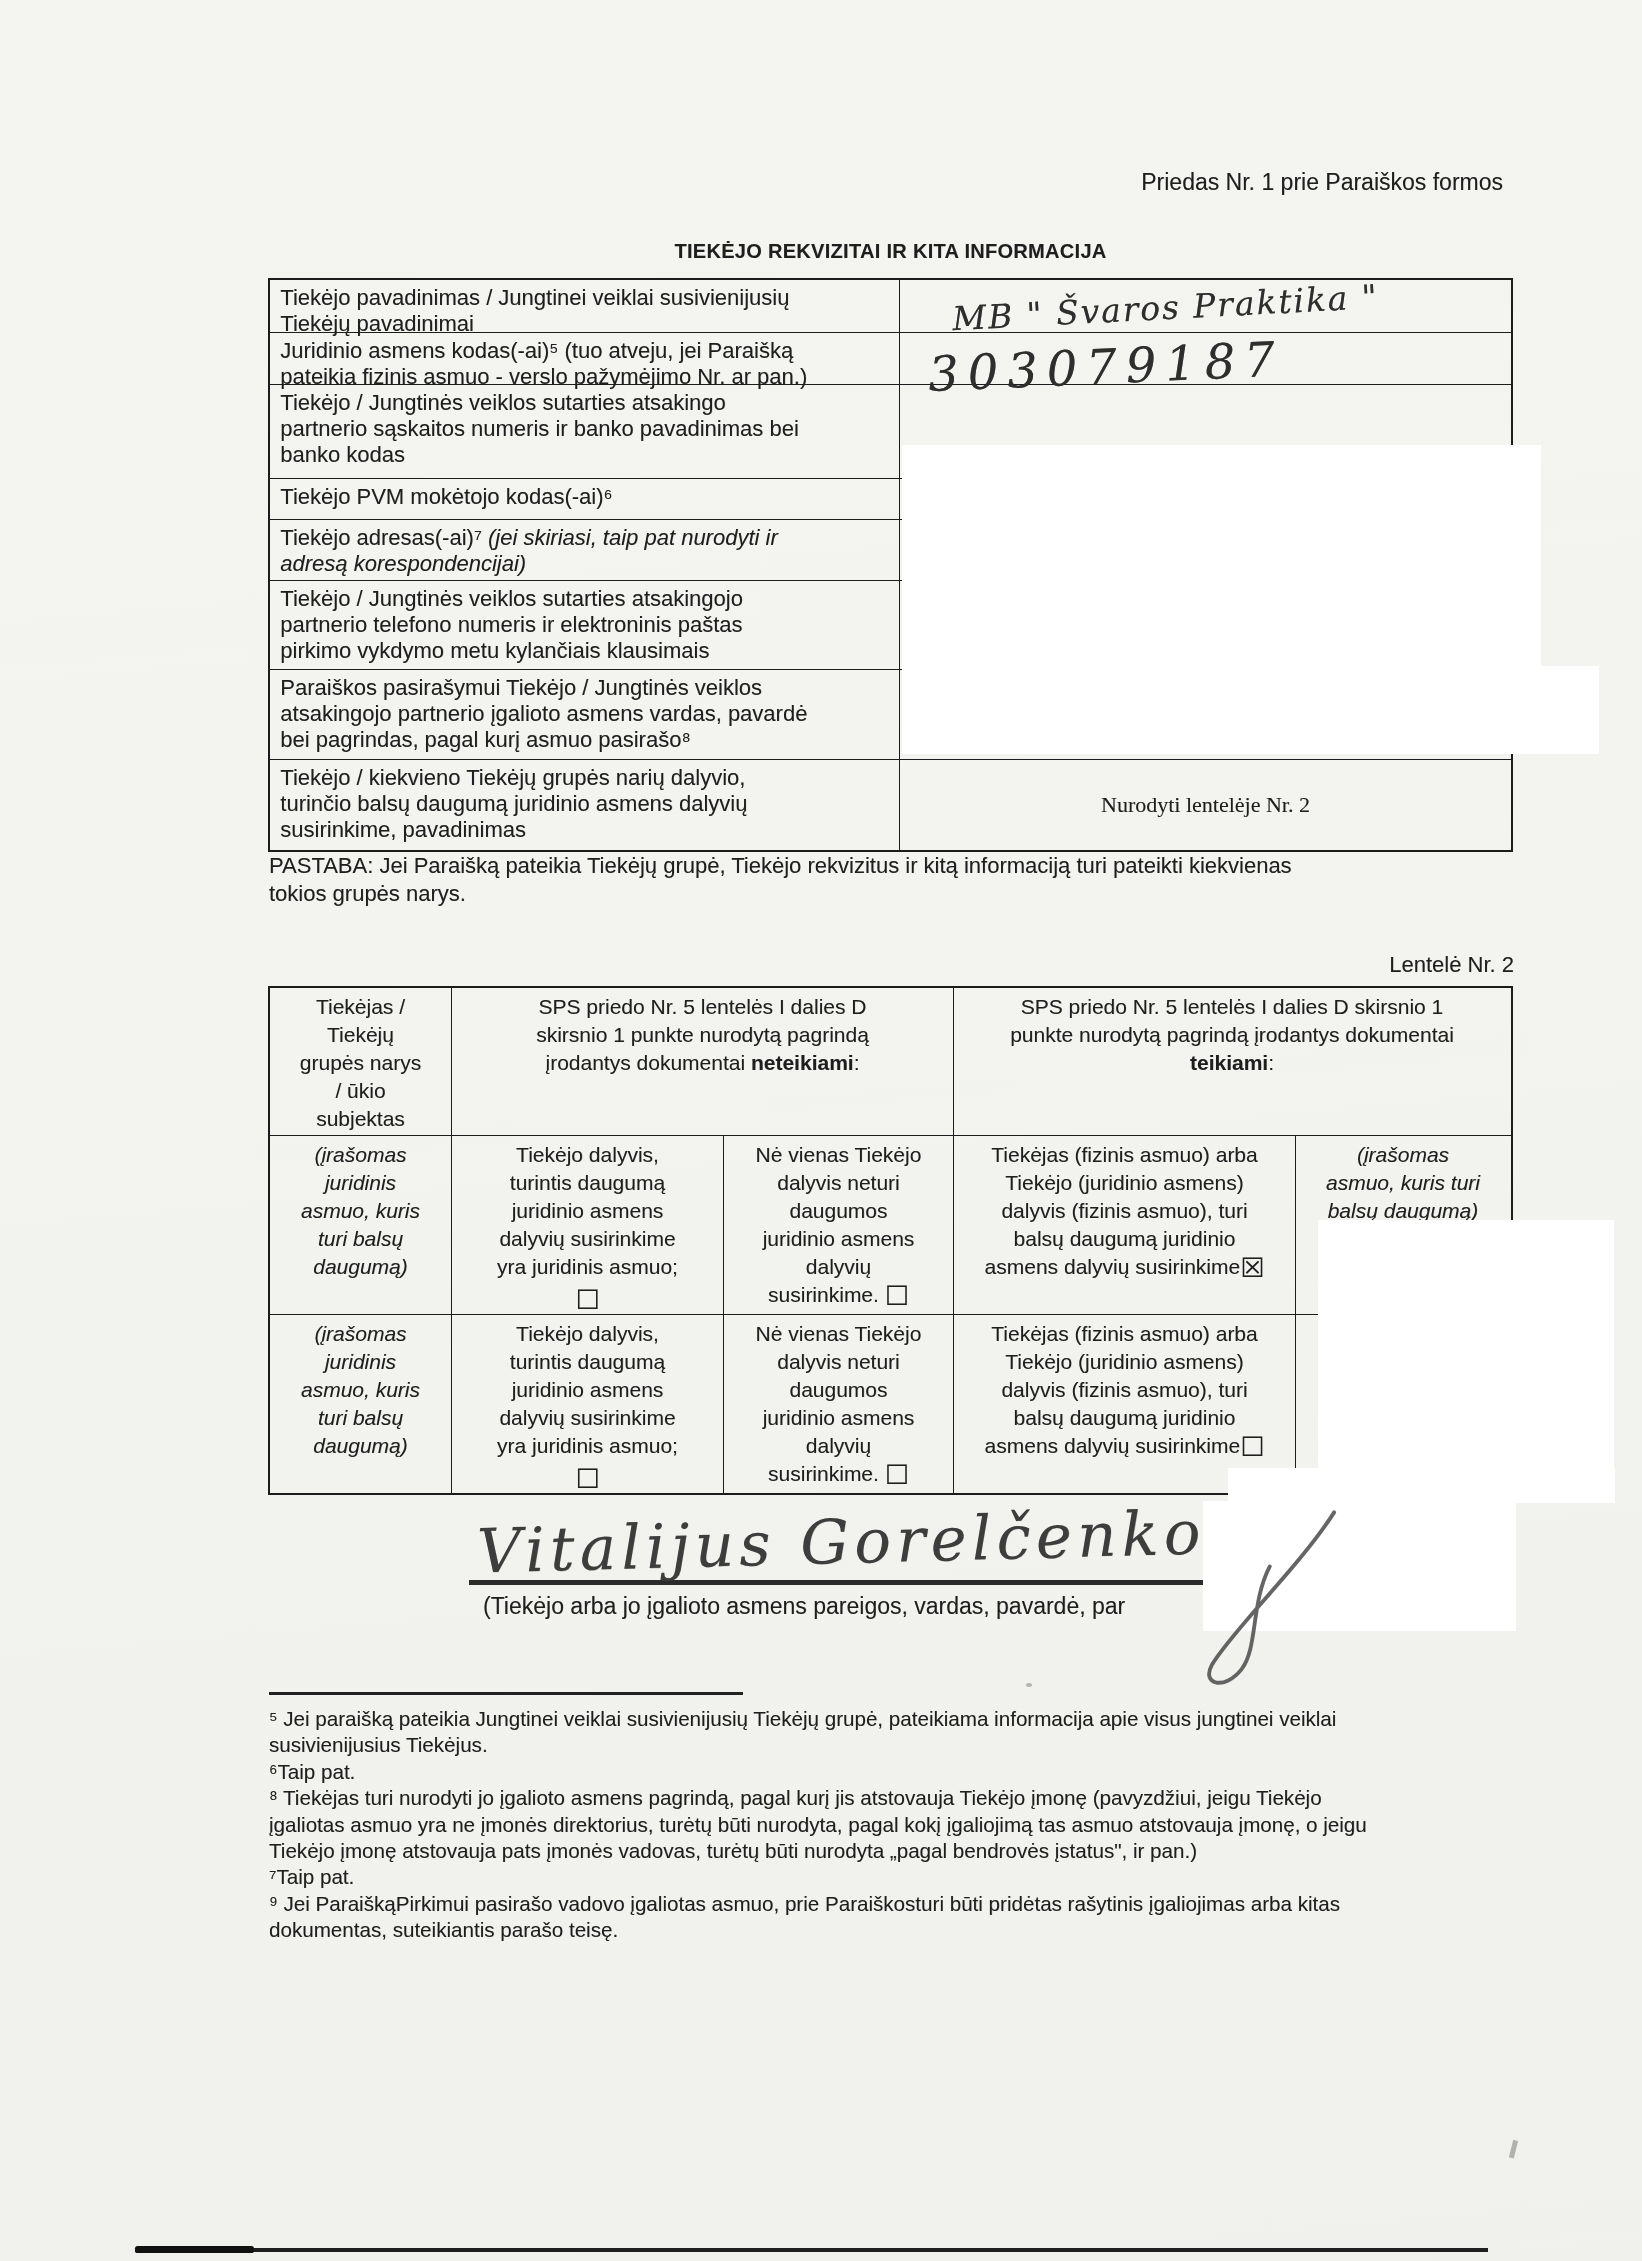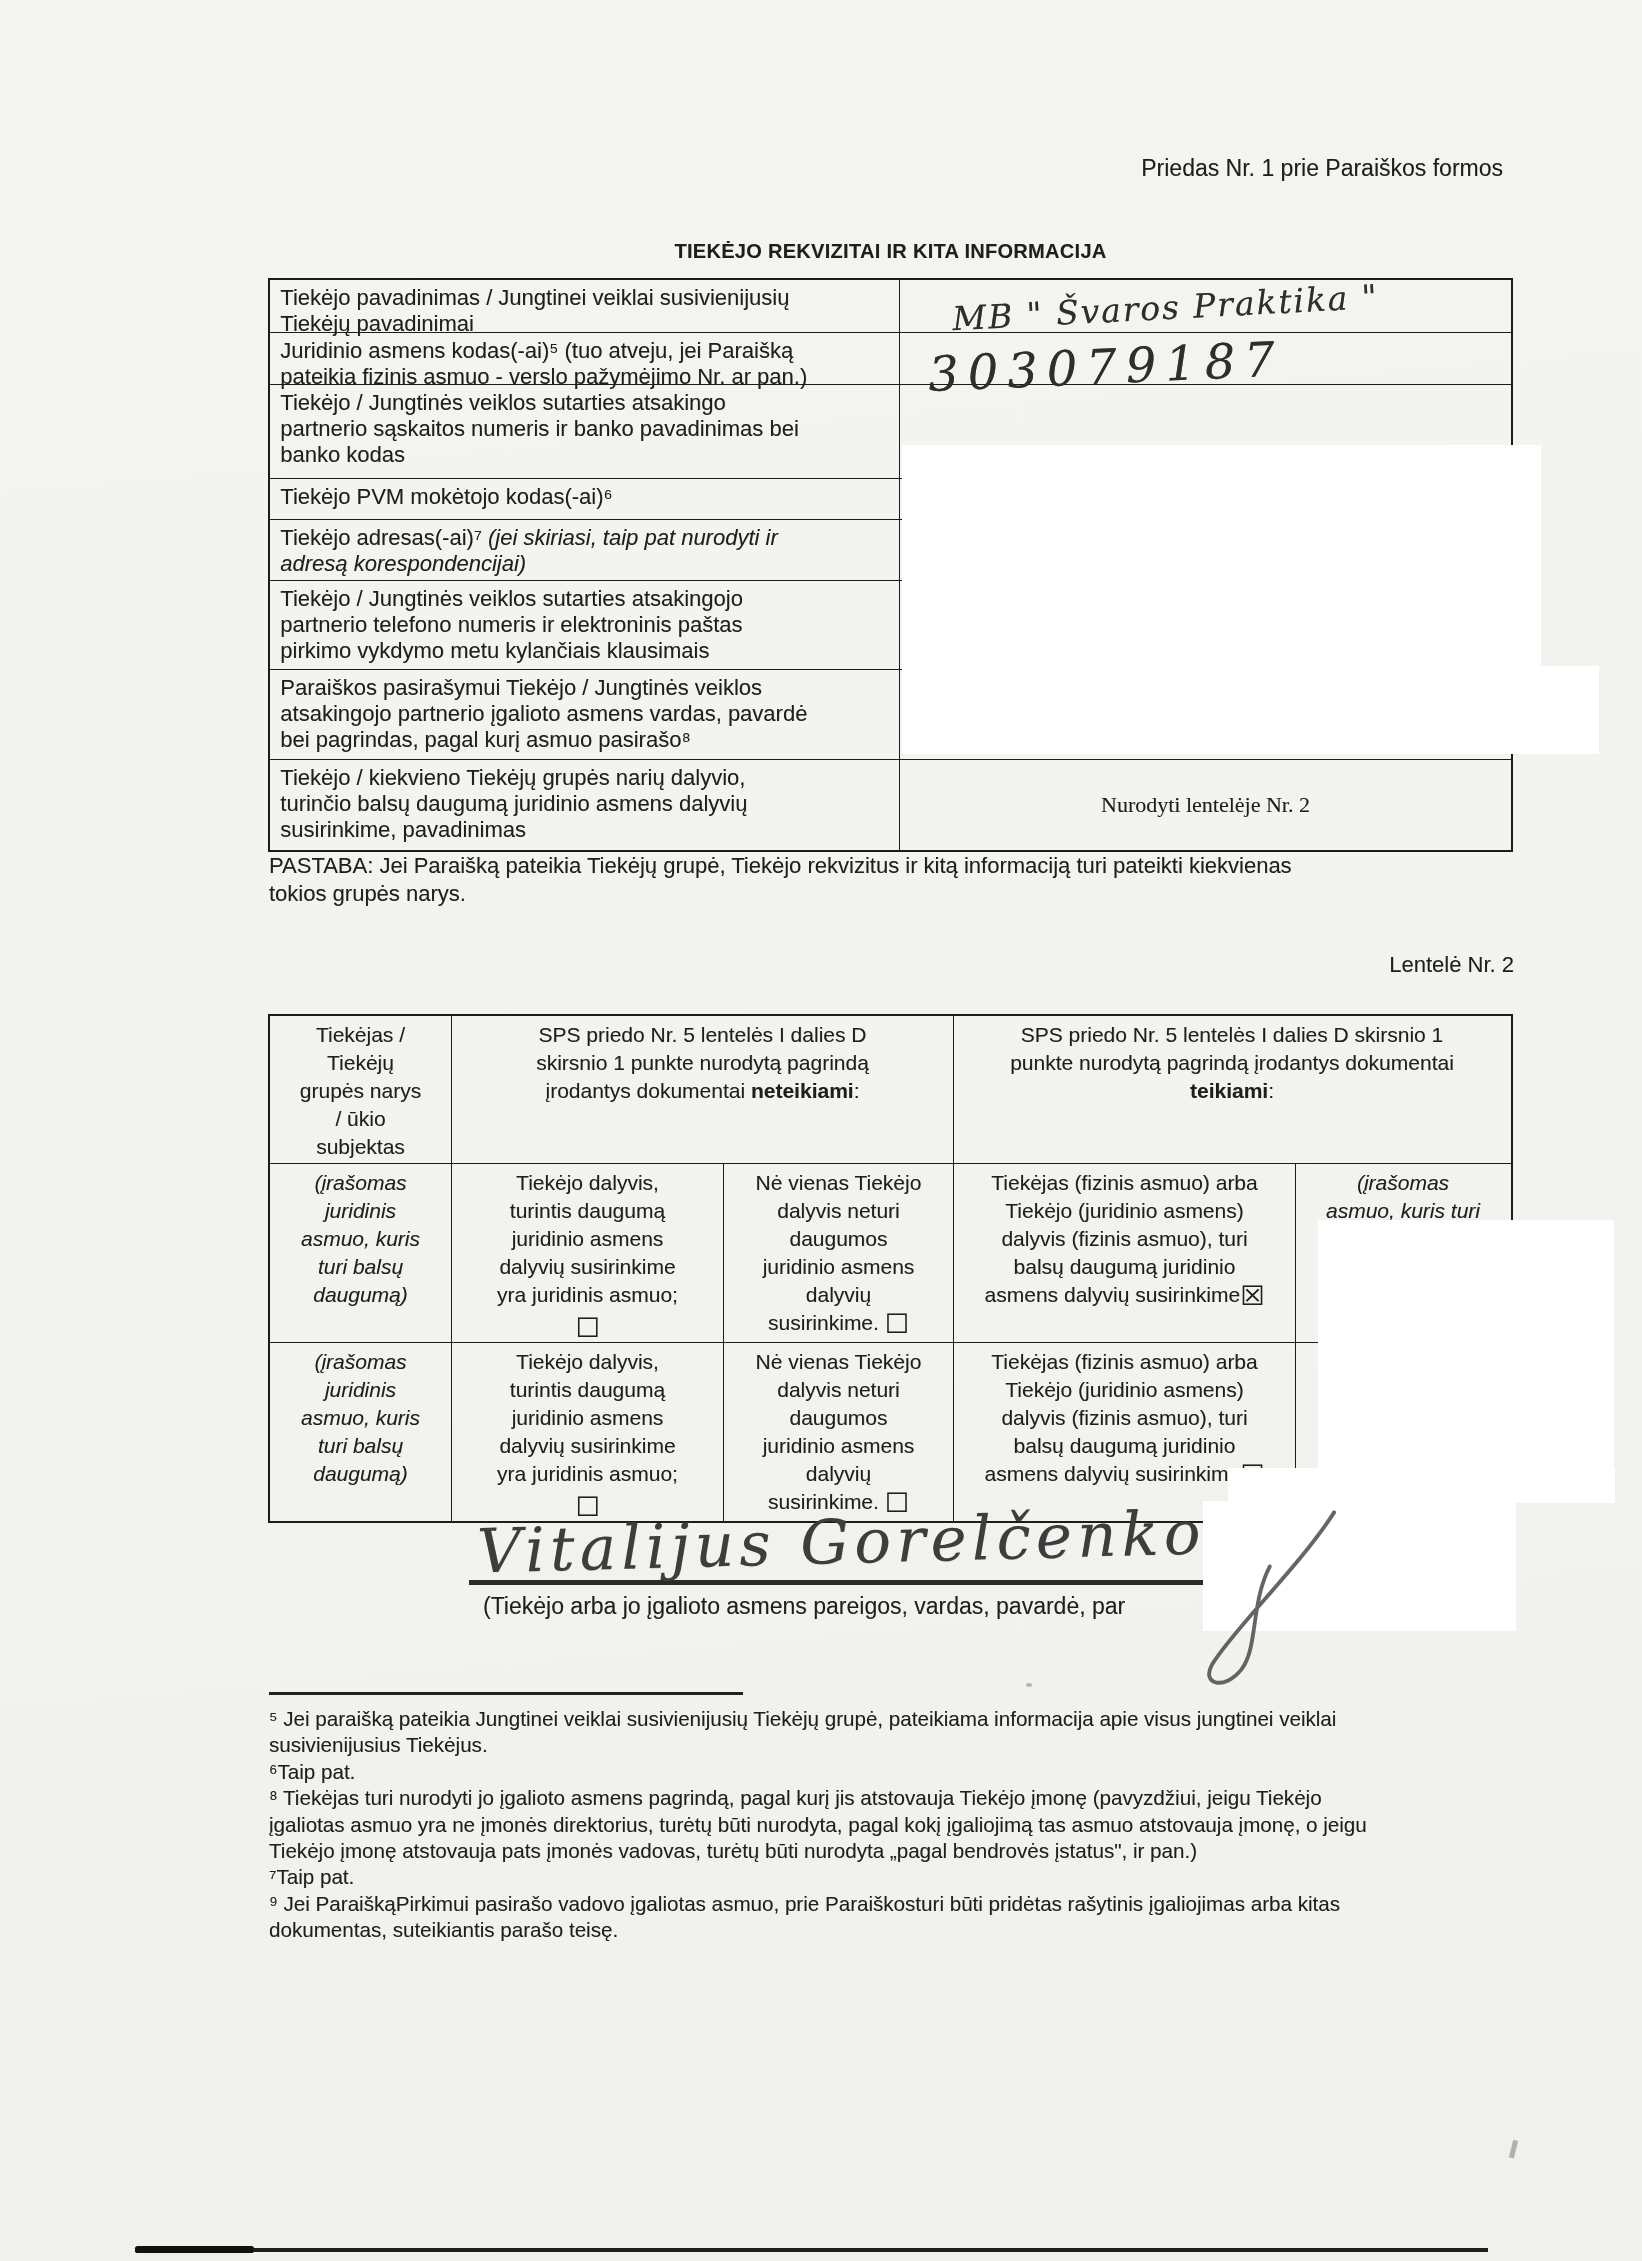"Priedas Nr. 1 prie Paraiškos" .annotation { top: 155px -> 169px }
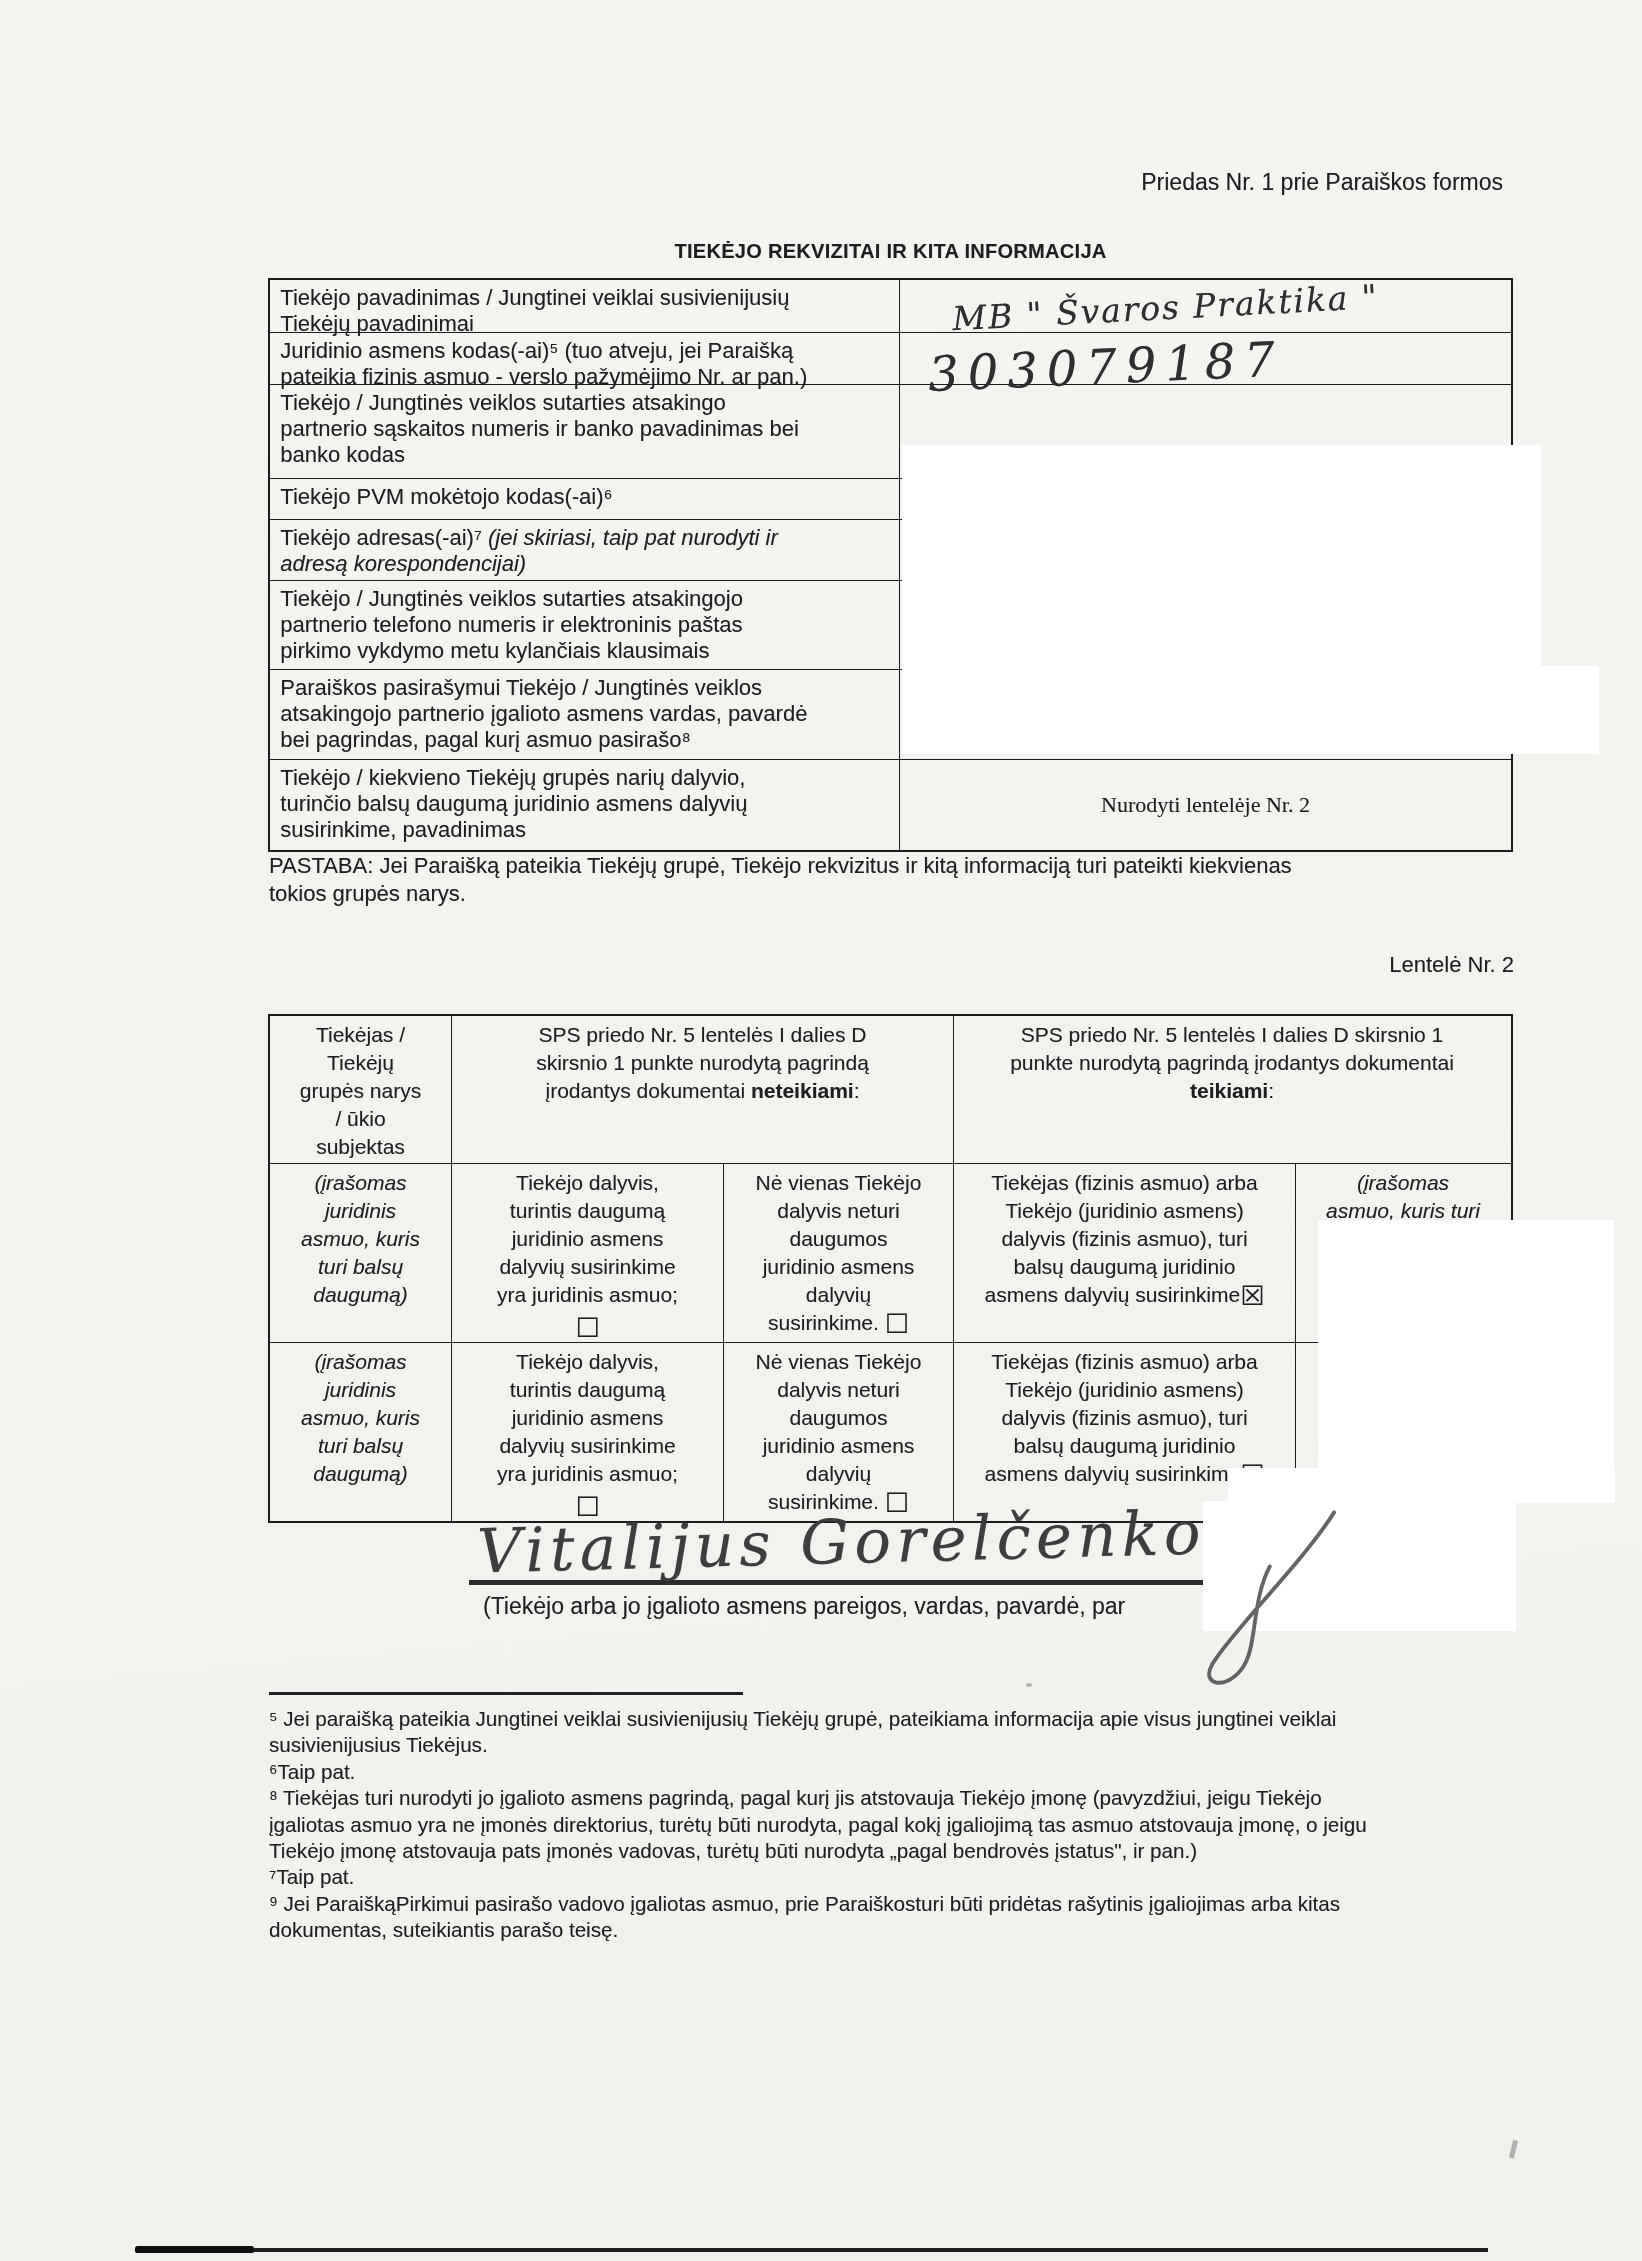"Tiekėjas /" .t2 { margin-top: 28px -> none }
